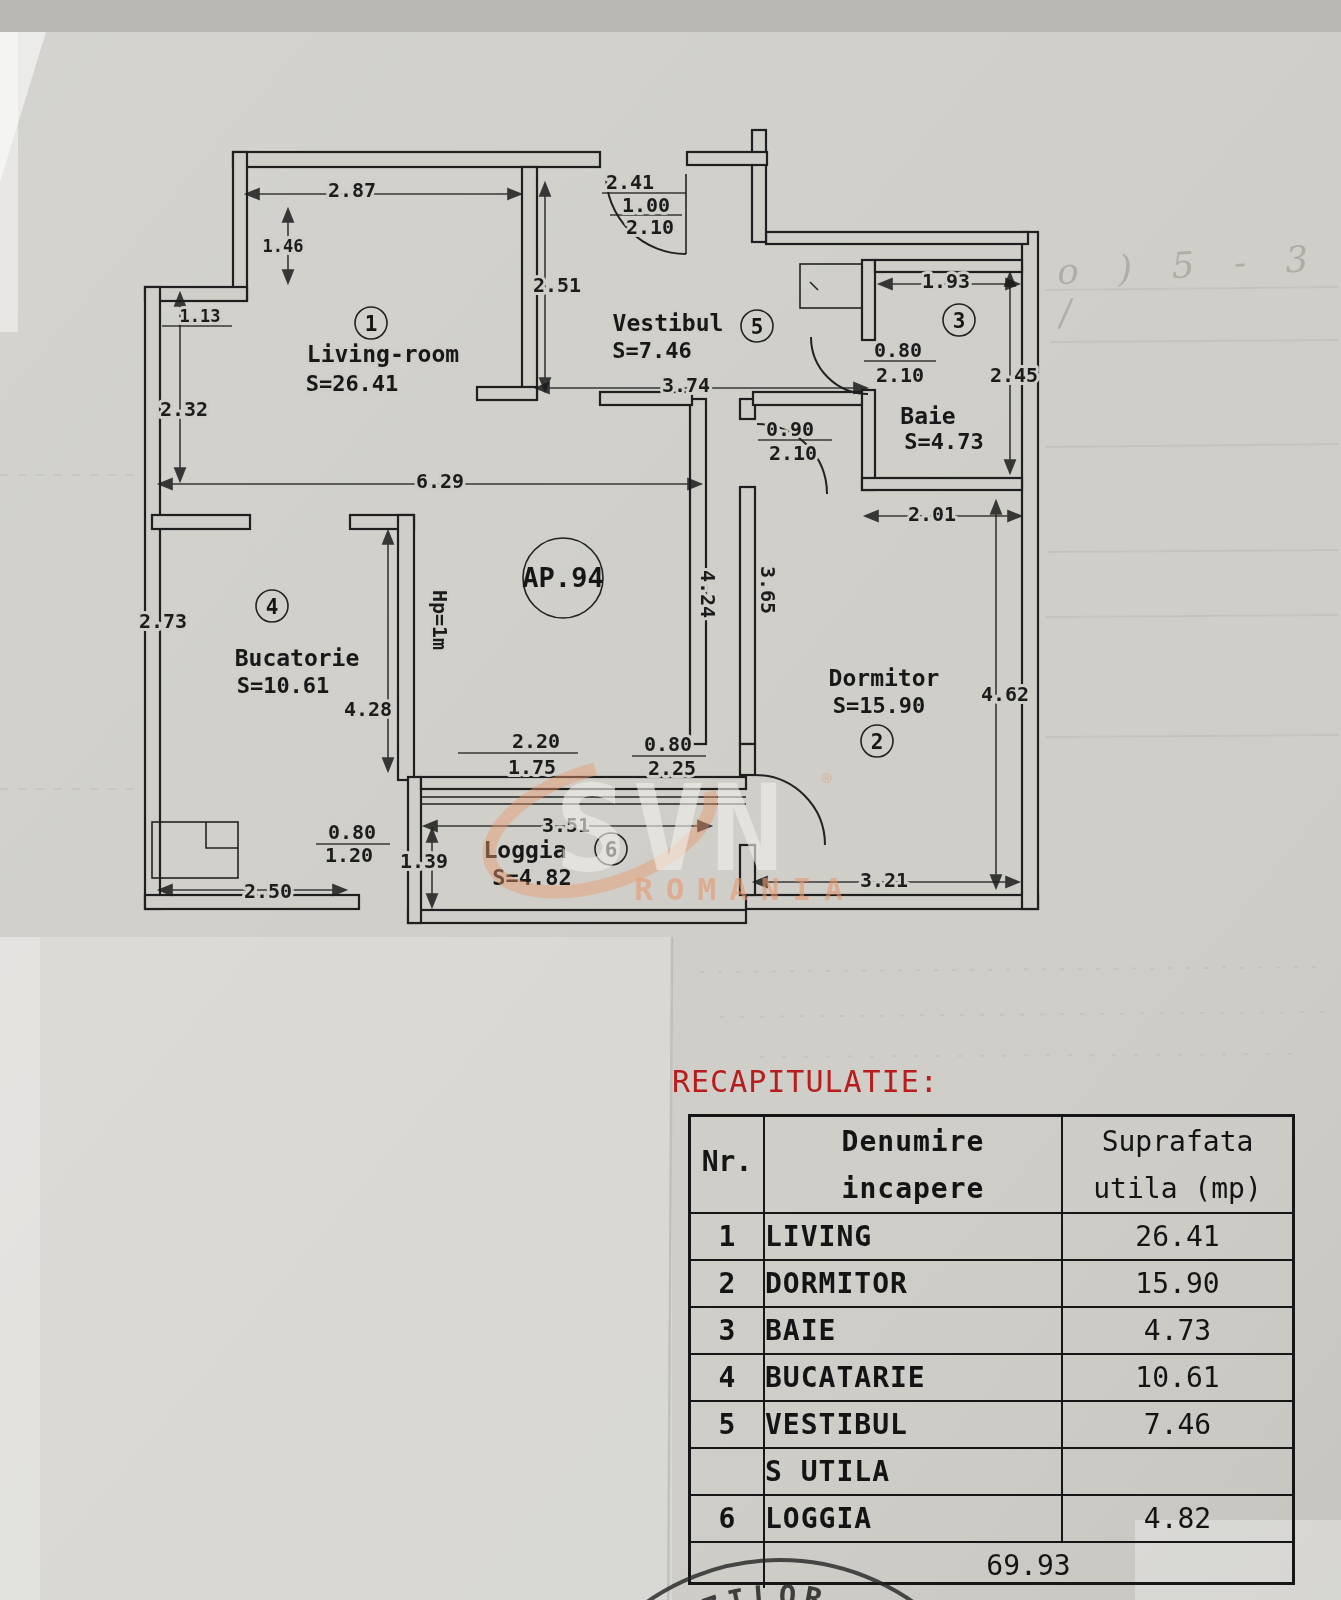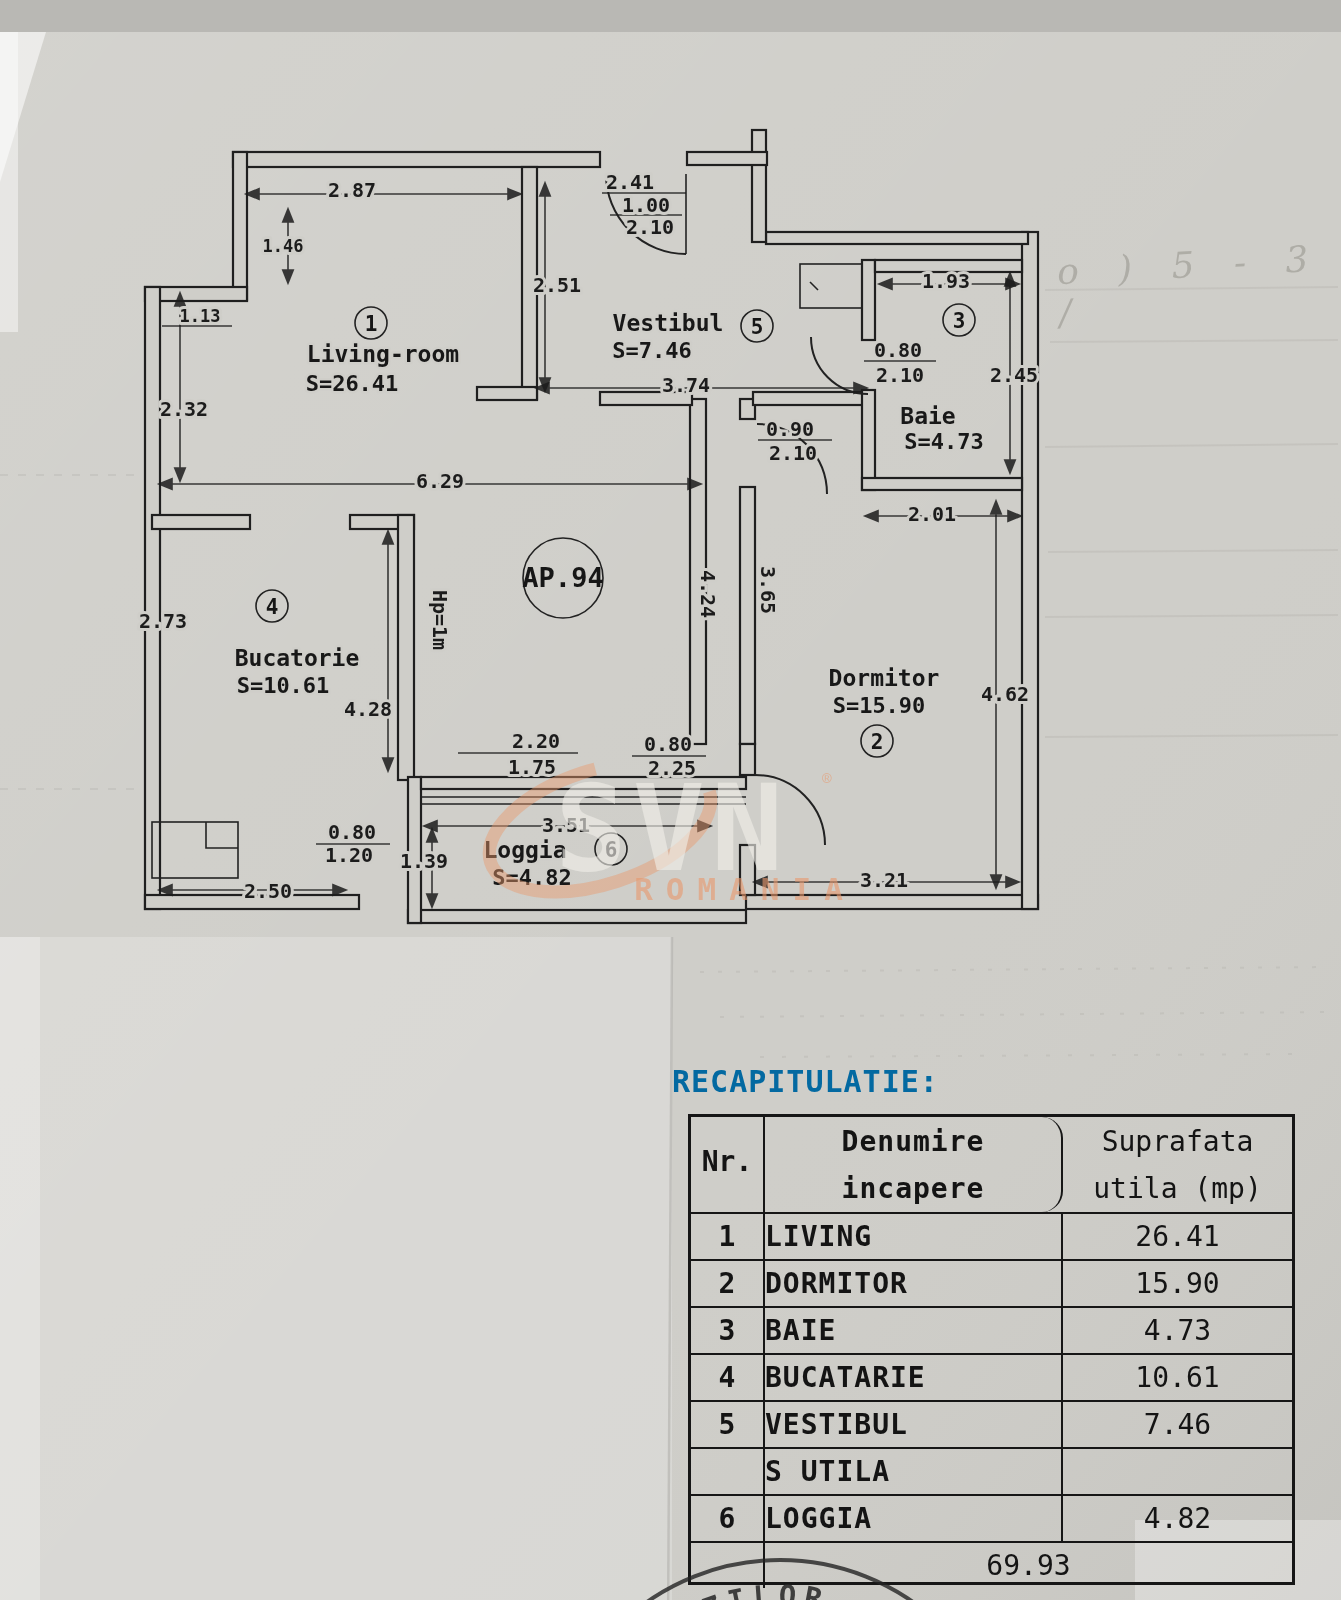"RECAPITULATIE:" #recap-title { color: #0369a1 -> #b91c1c; font-weight: bold -> normal }
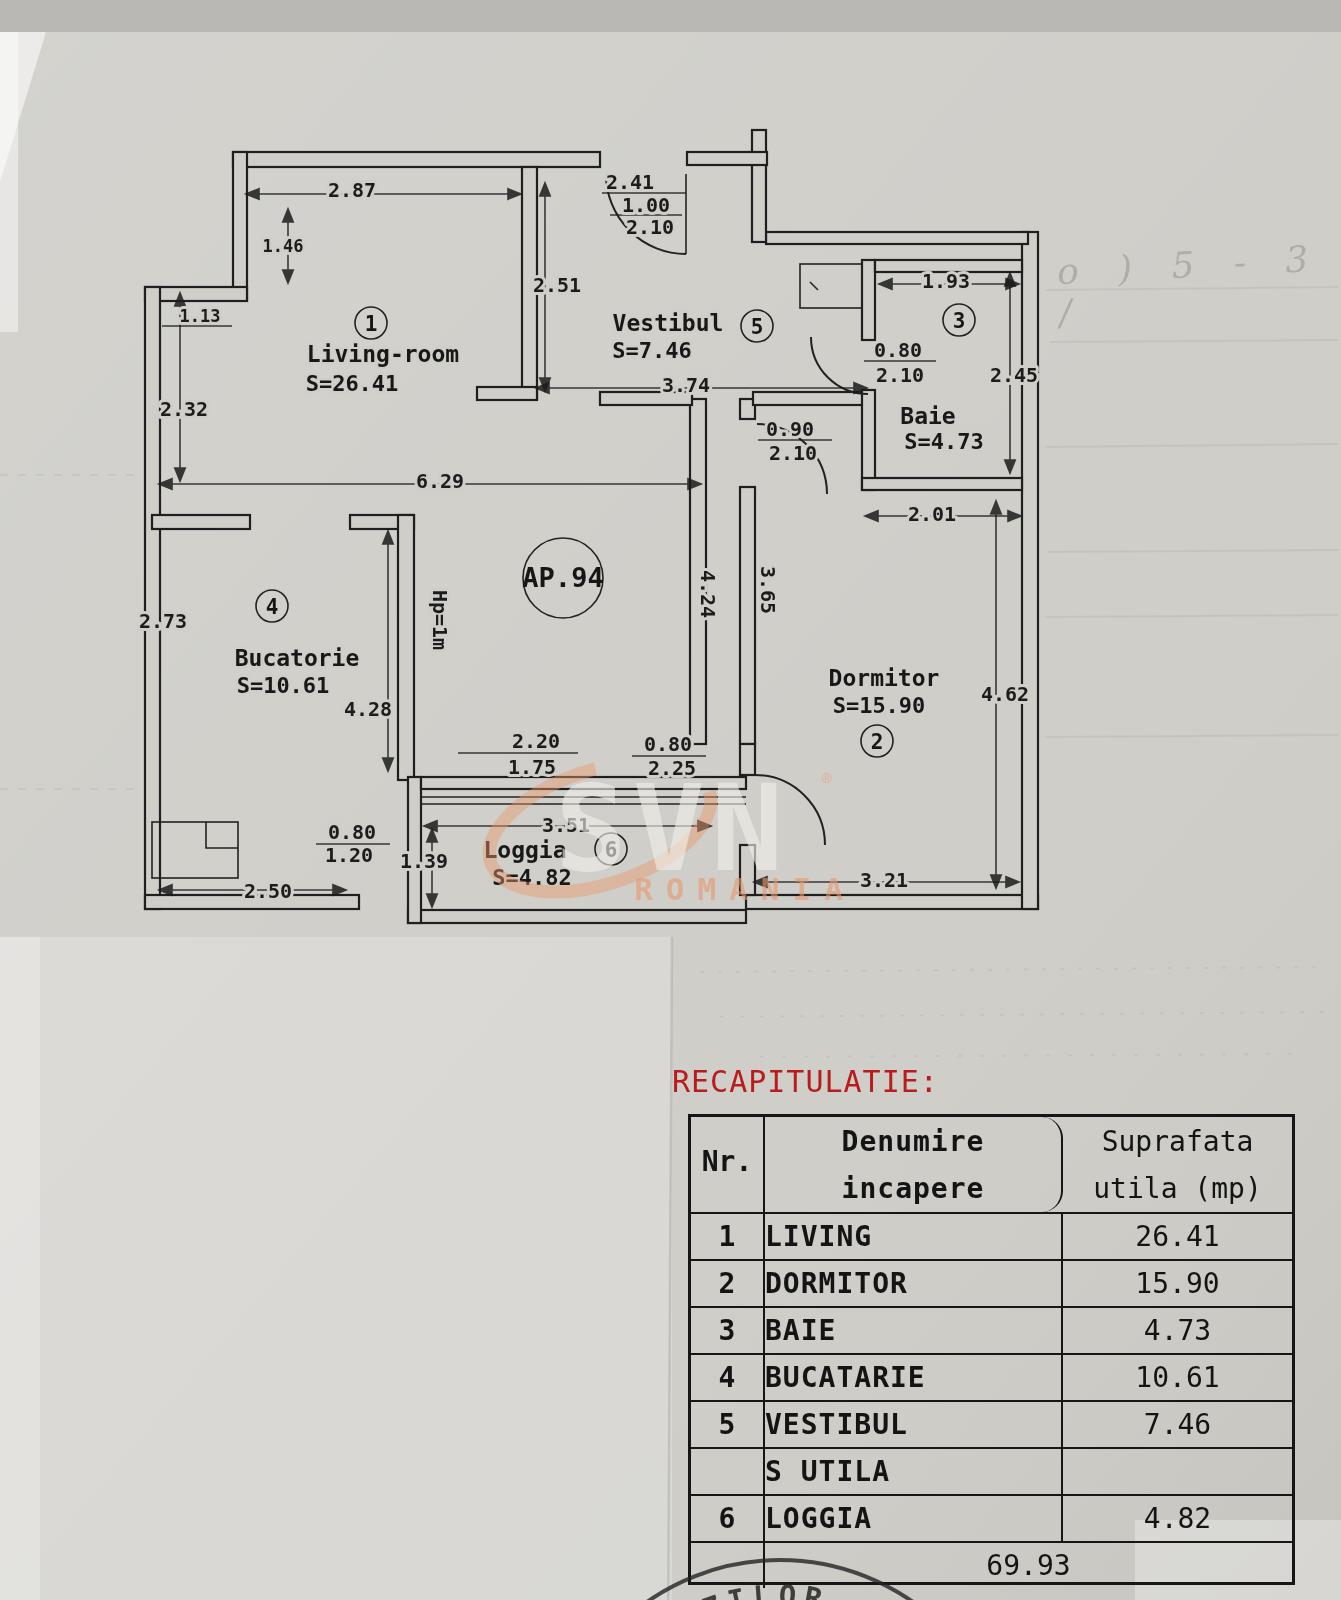"Denumire" .hcell { border-radius: 21px -> none }
